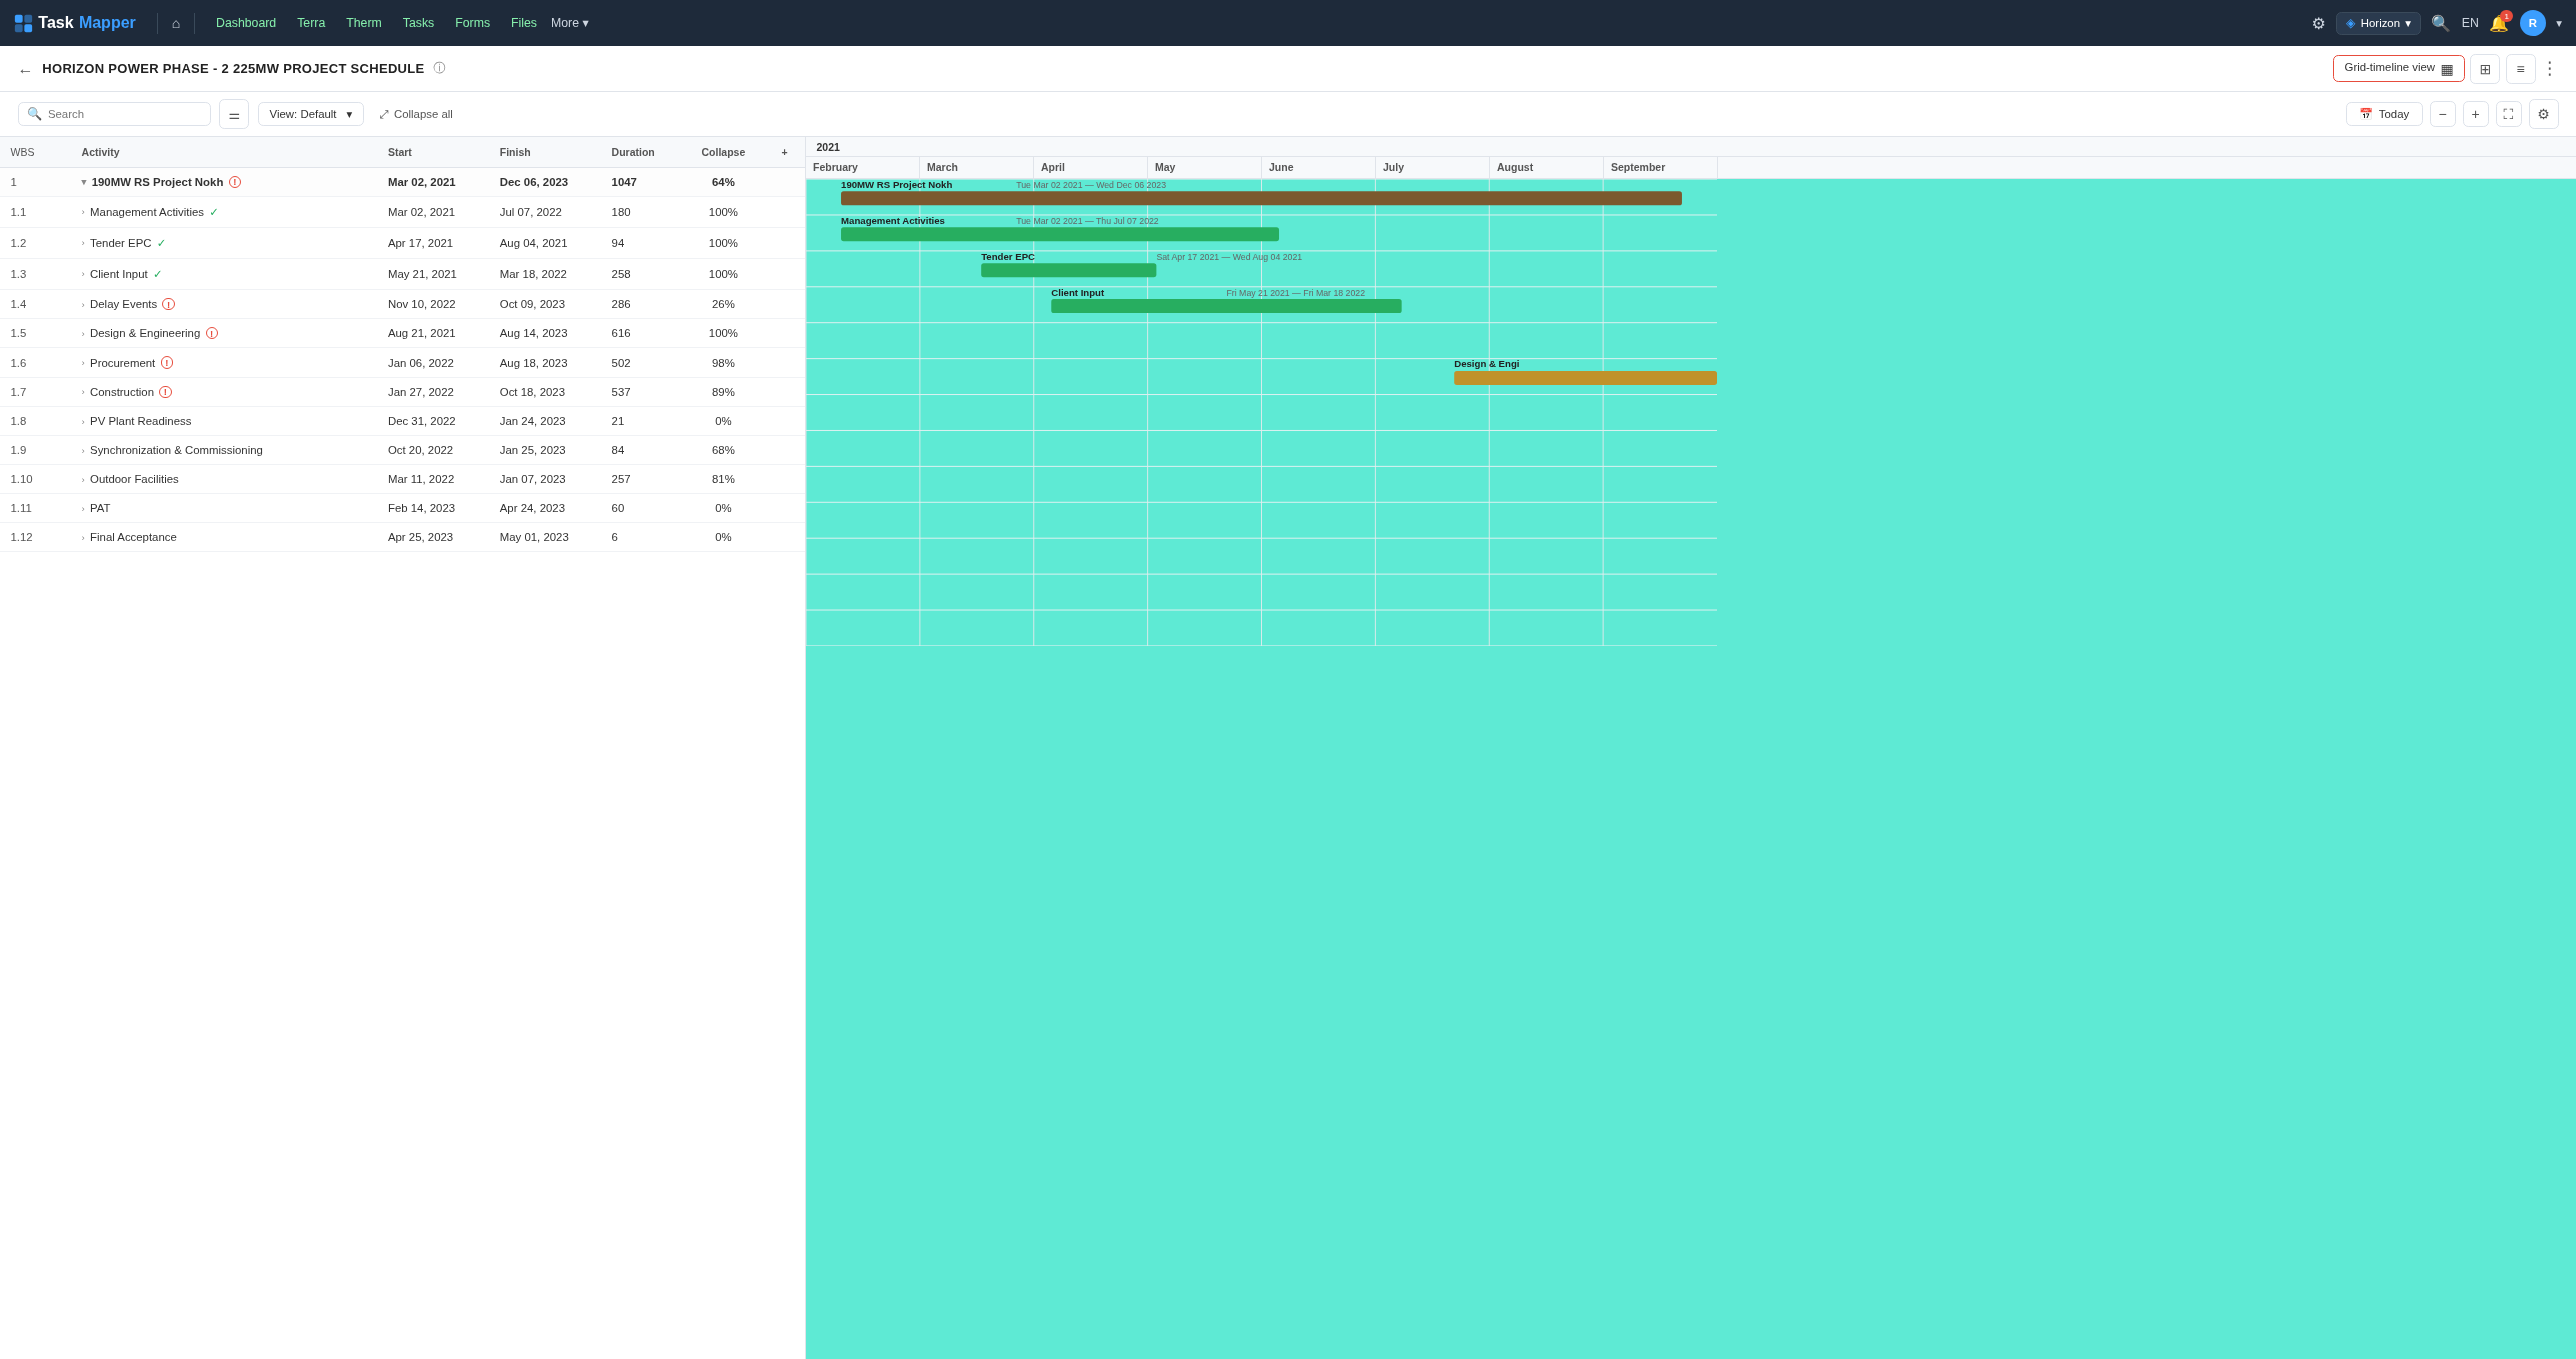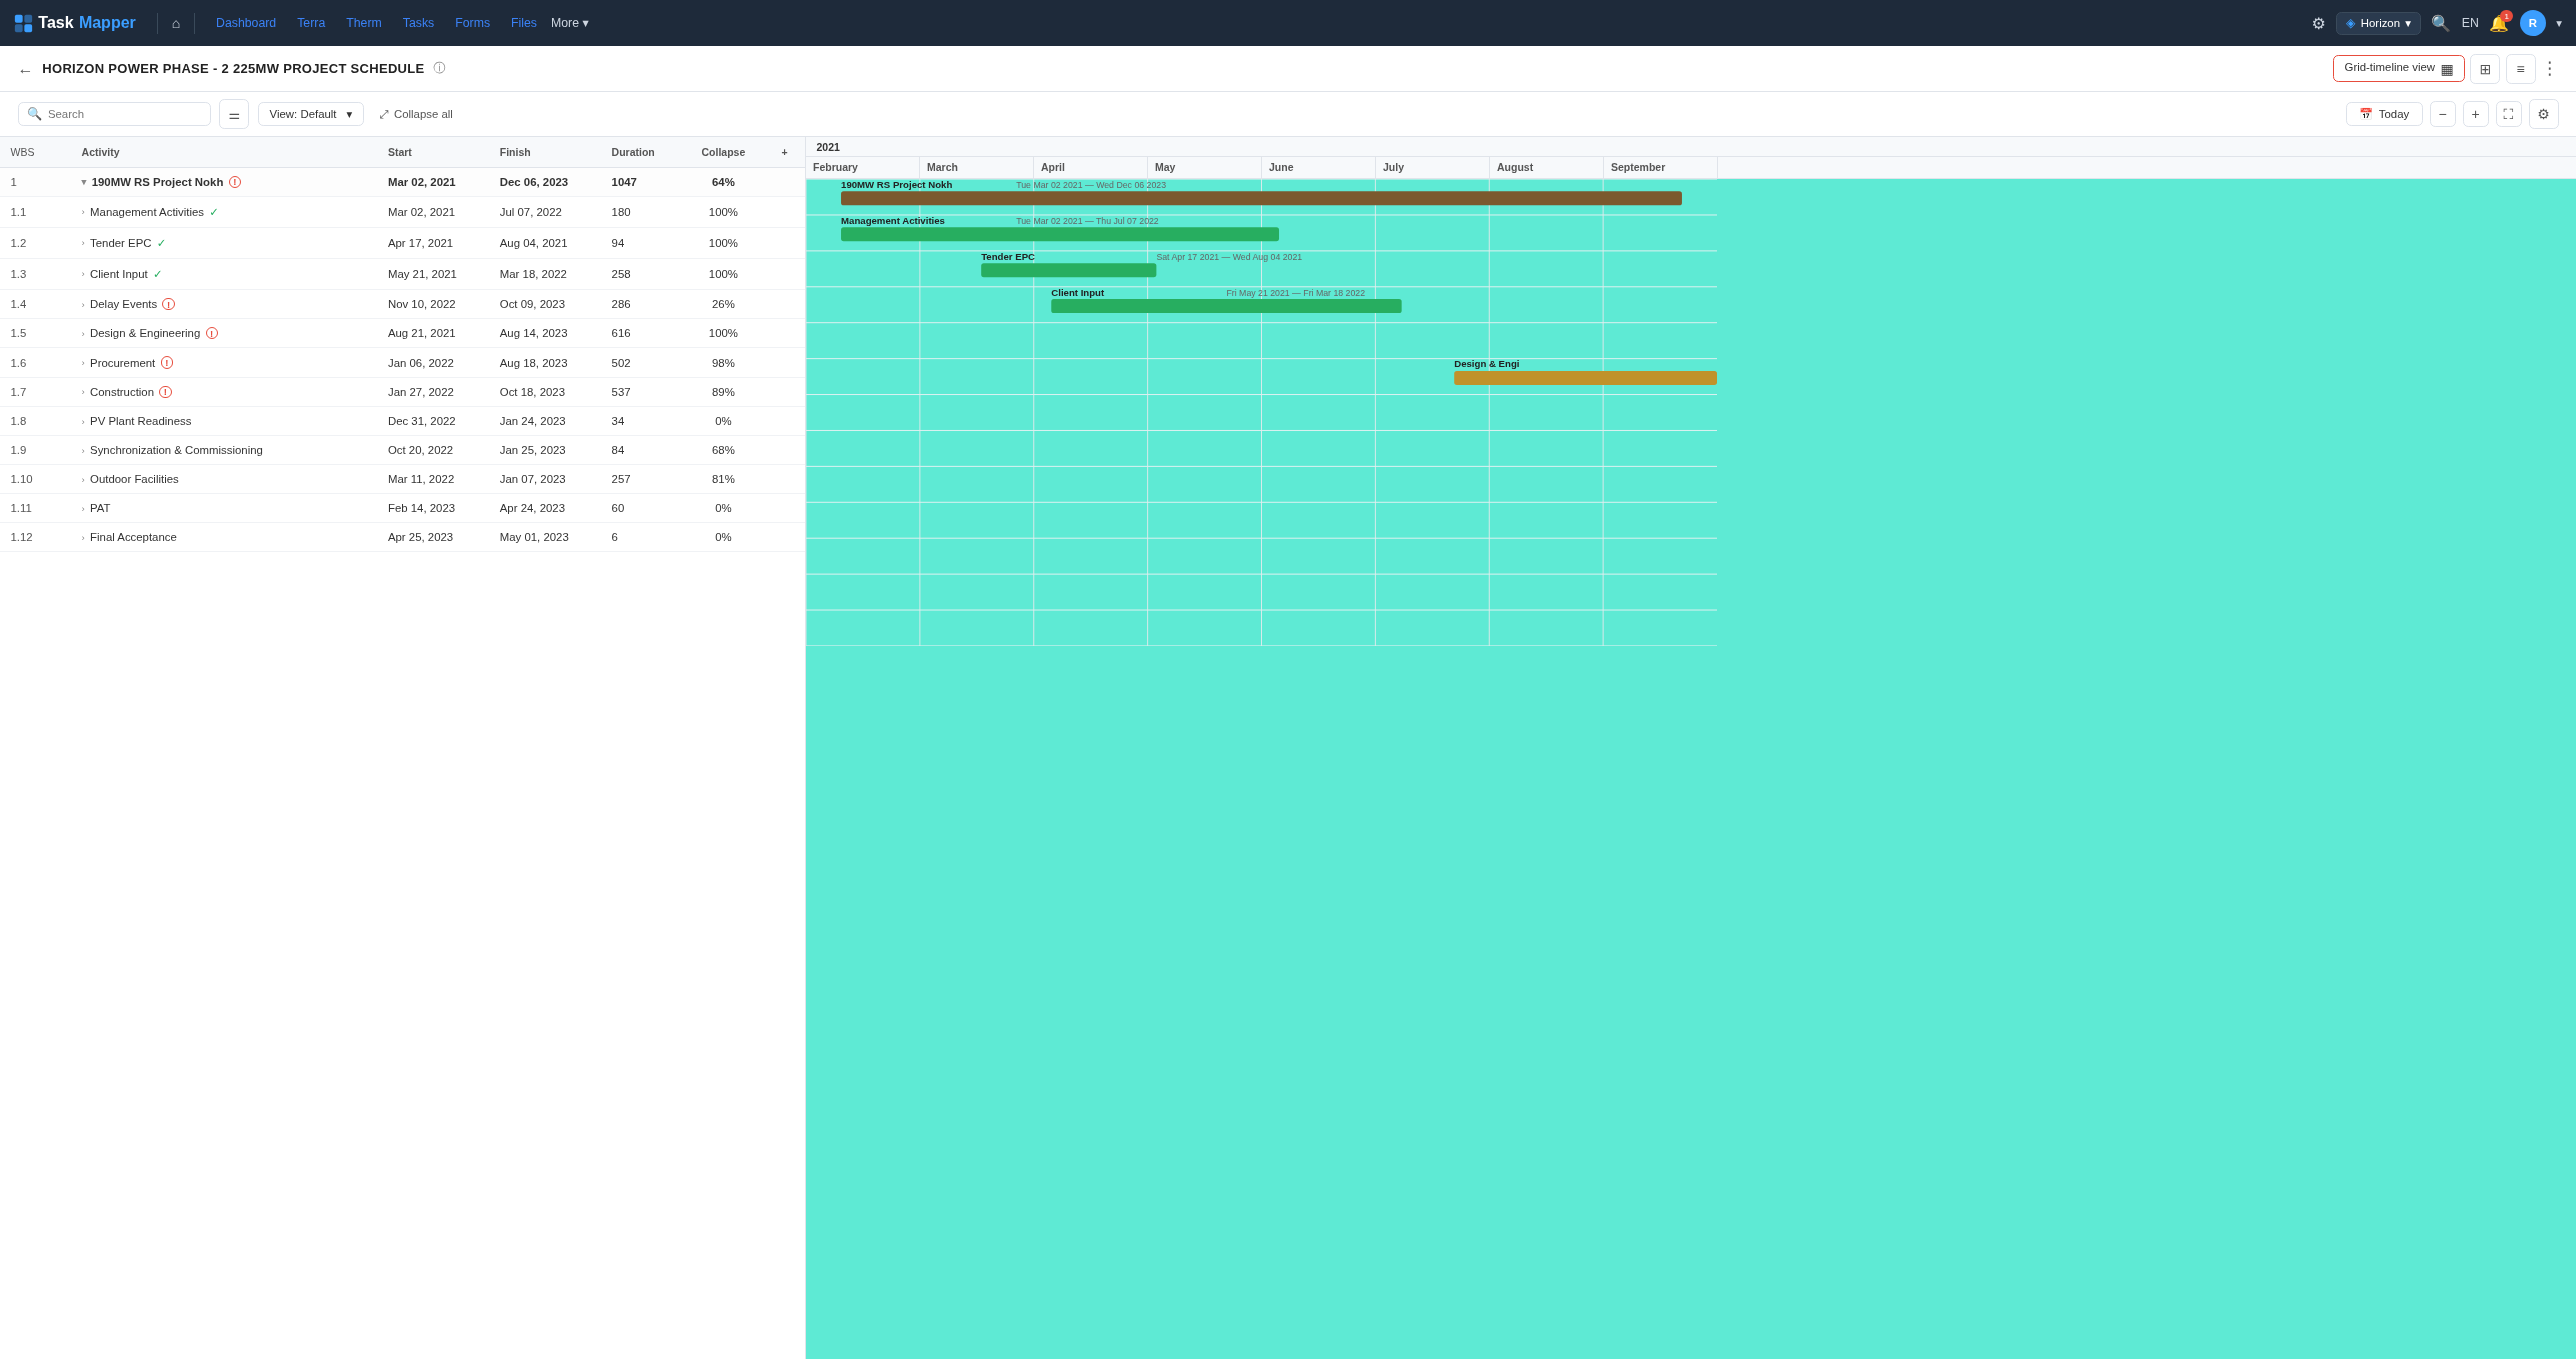"Dashboard" .nav-link { color: #3b82f6 -> #86efac }
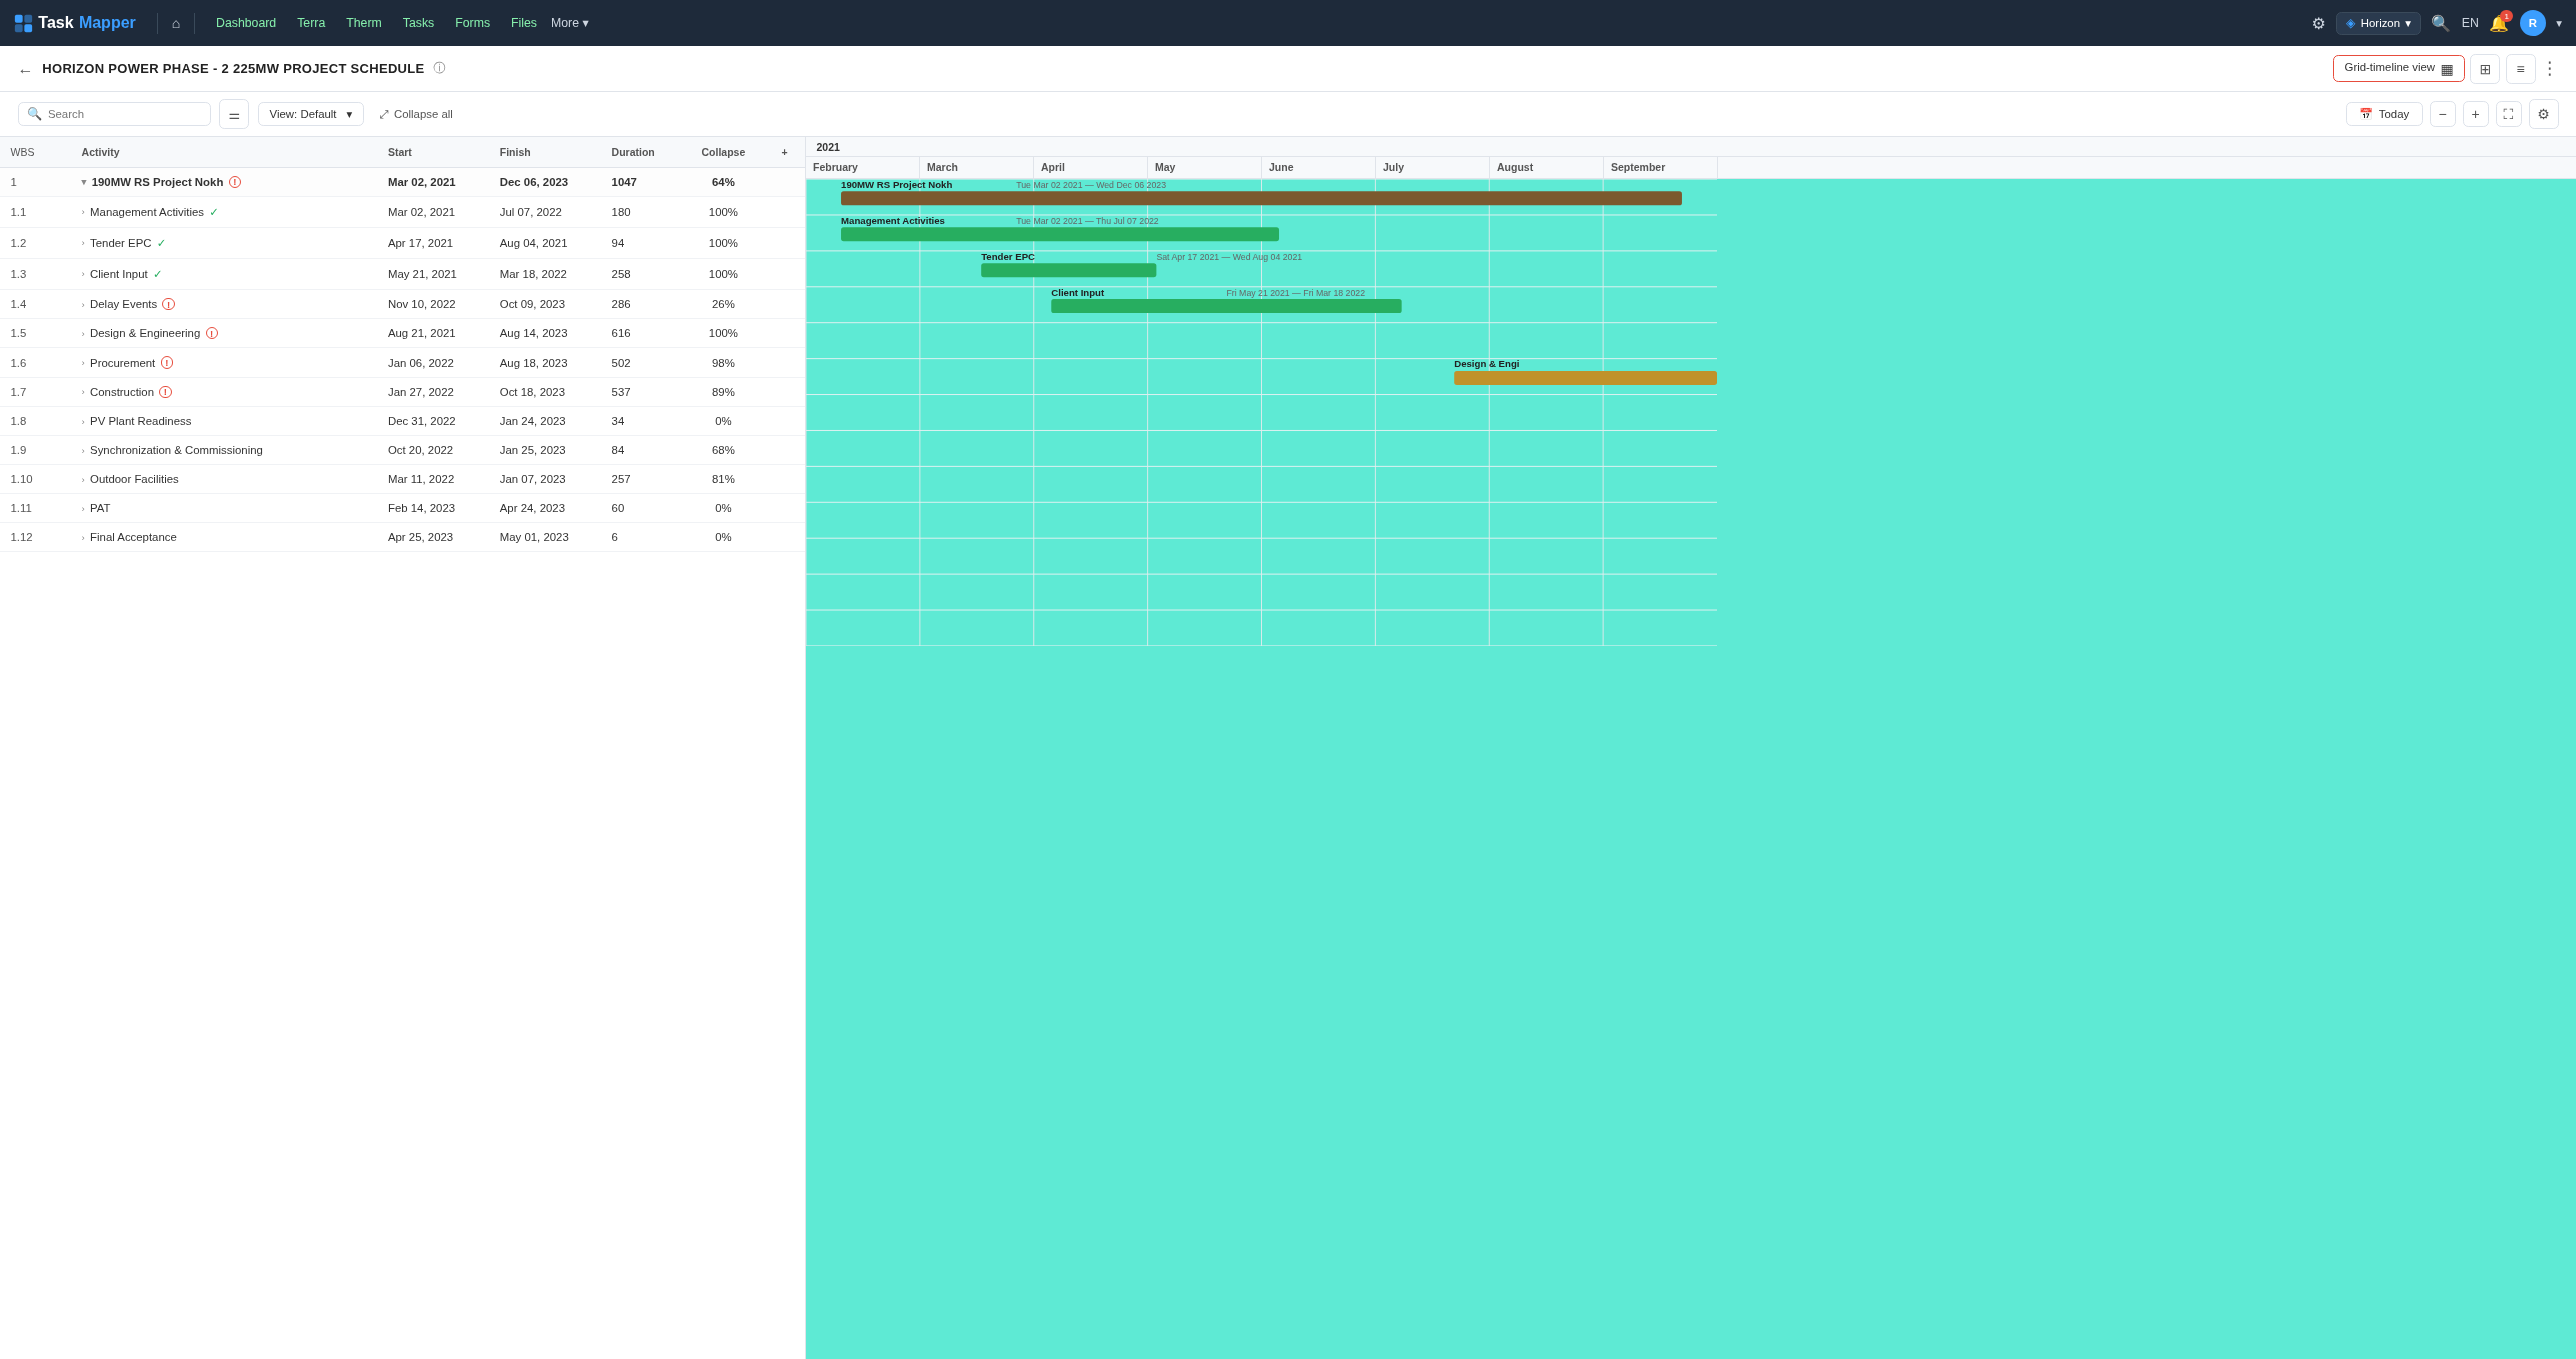"34" td.duration-col { text: 34 -> 21 }
